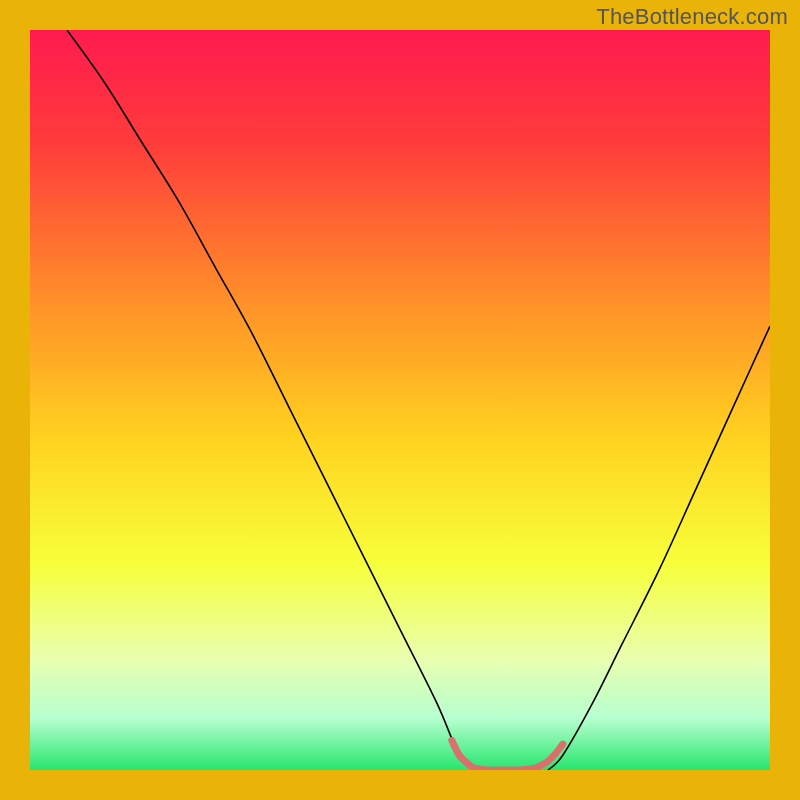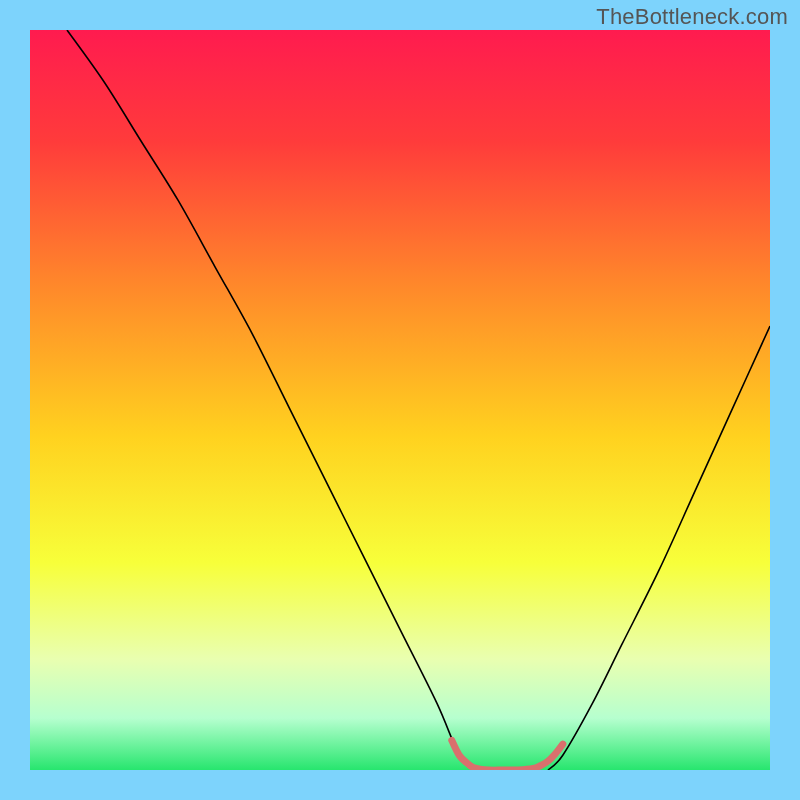"TheBottleneck.com" .frame { background: #7dd3fc -> #eab308 }
